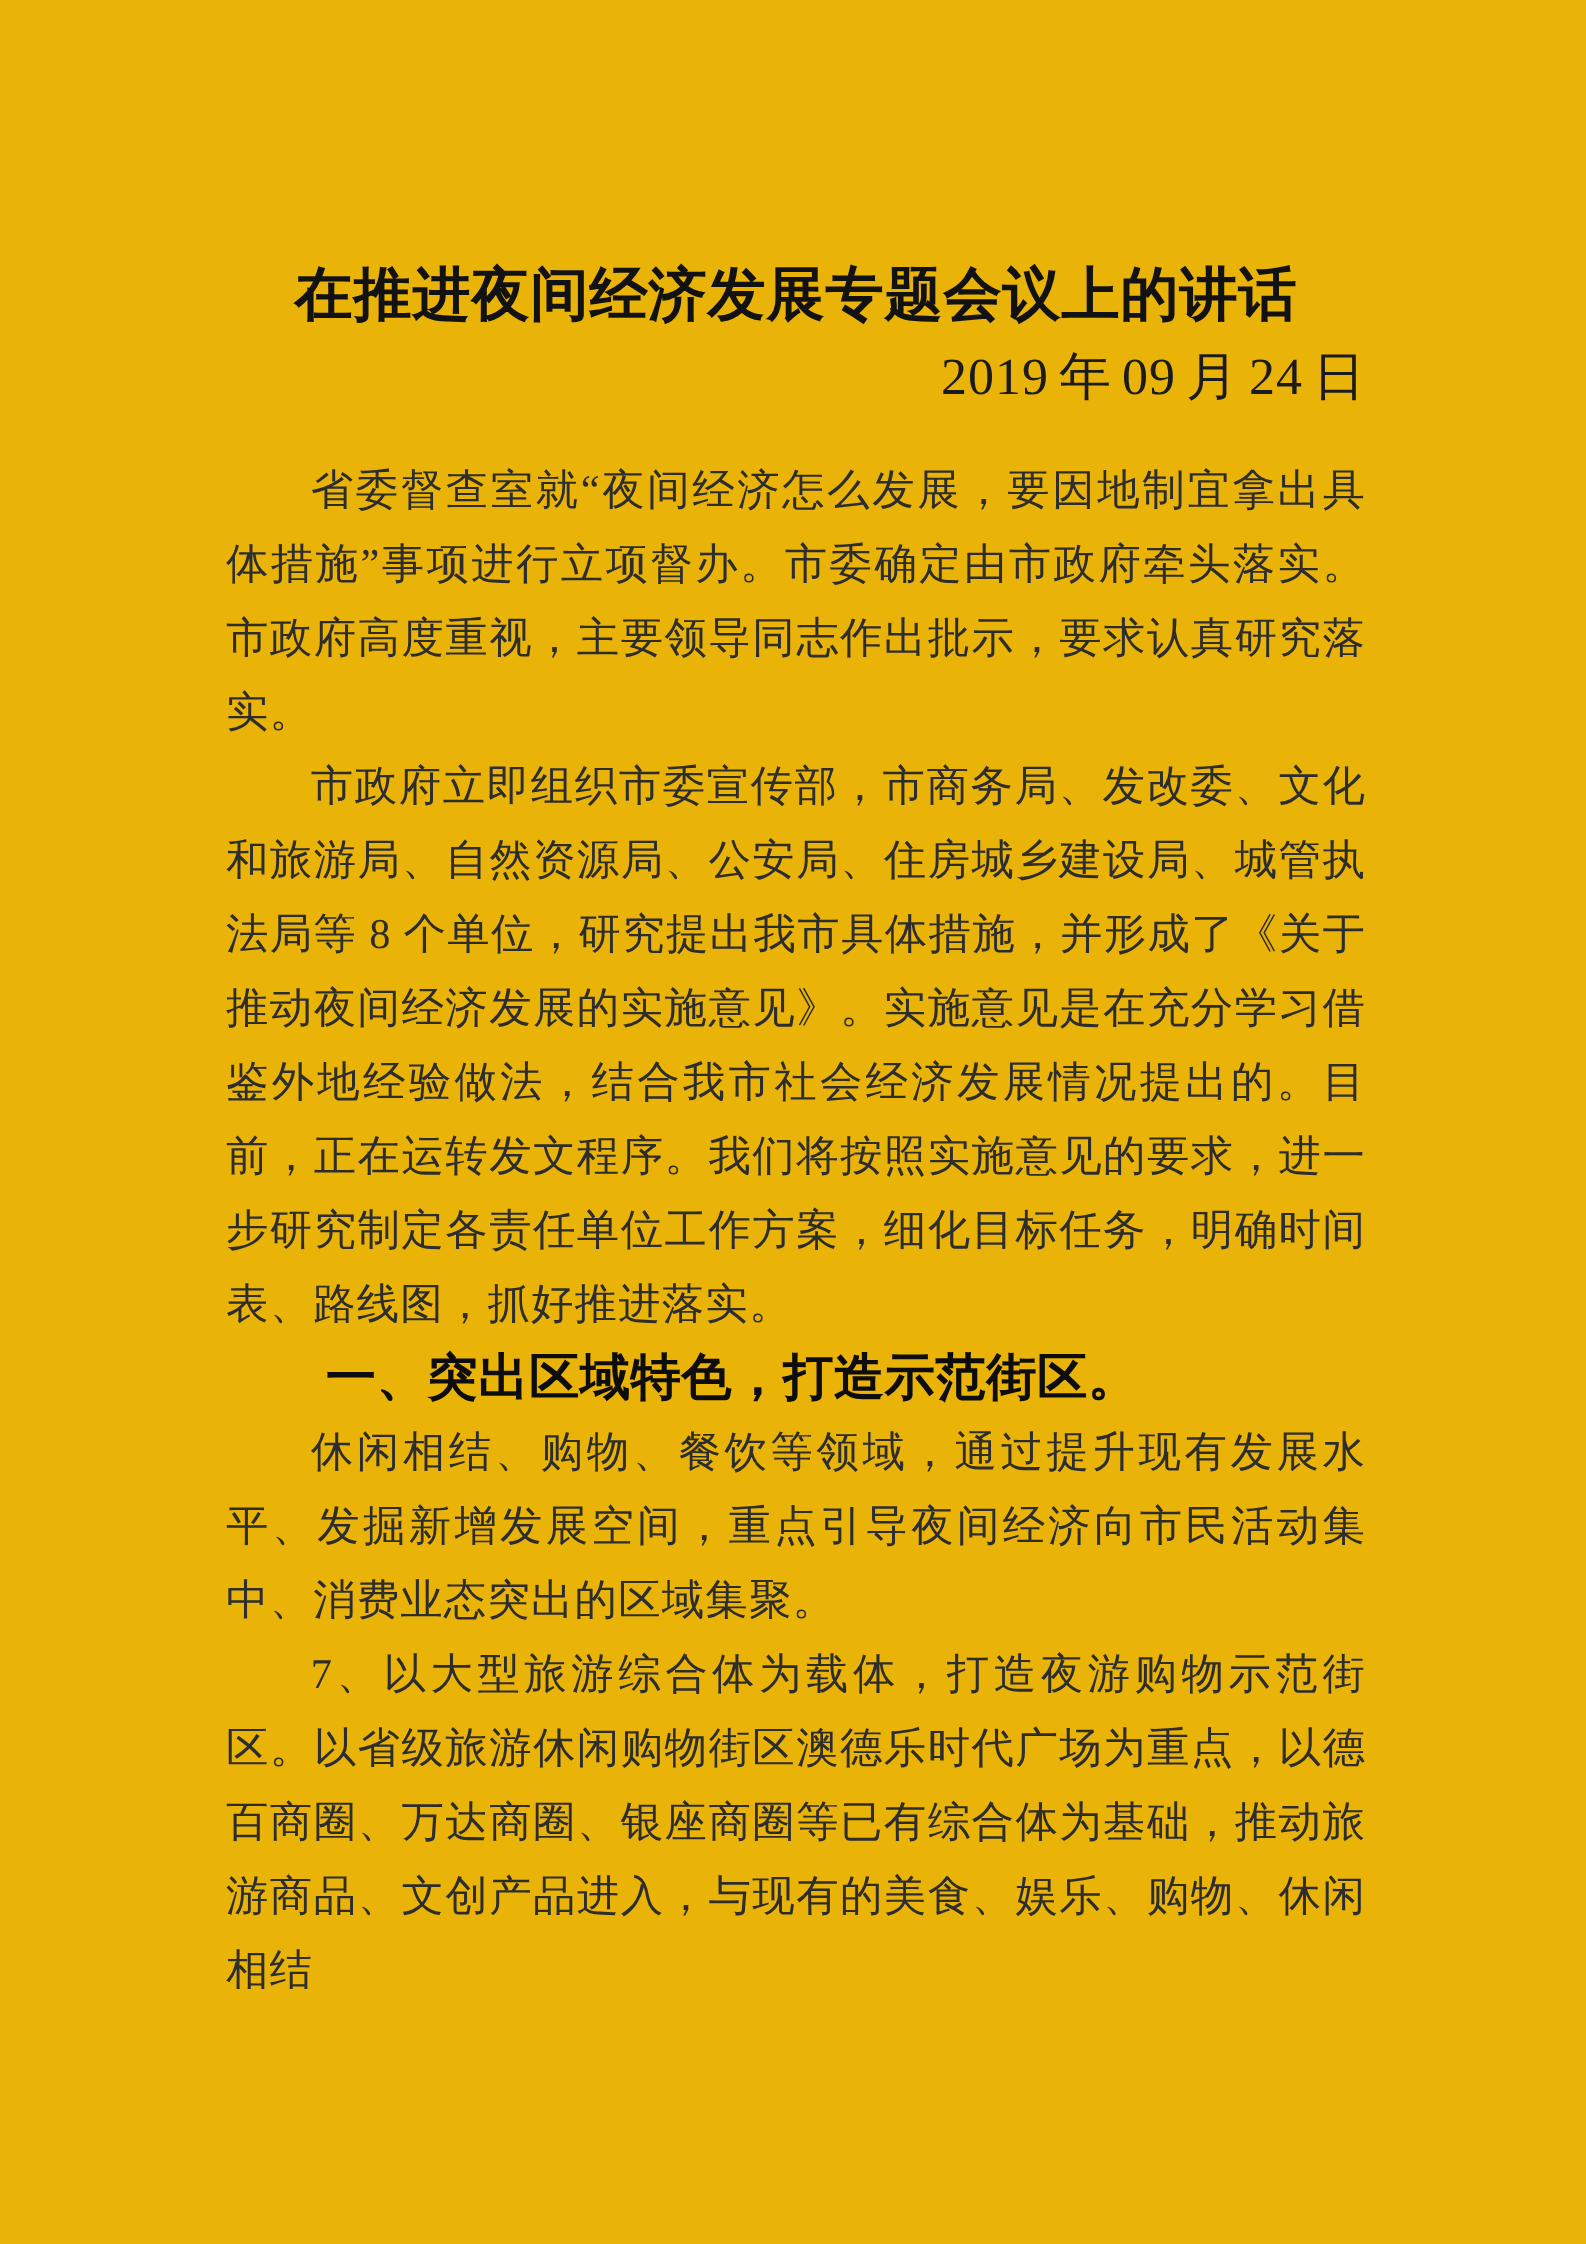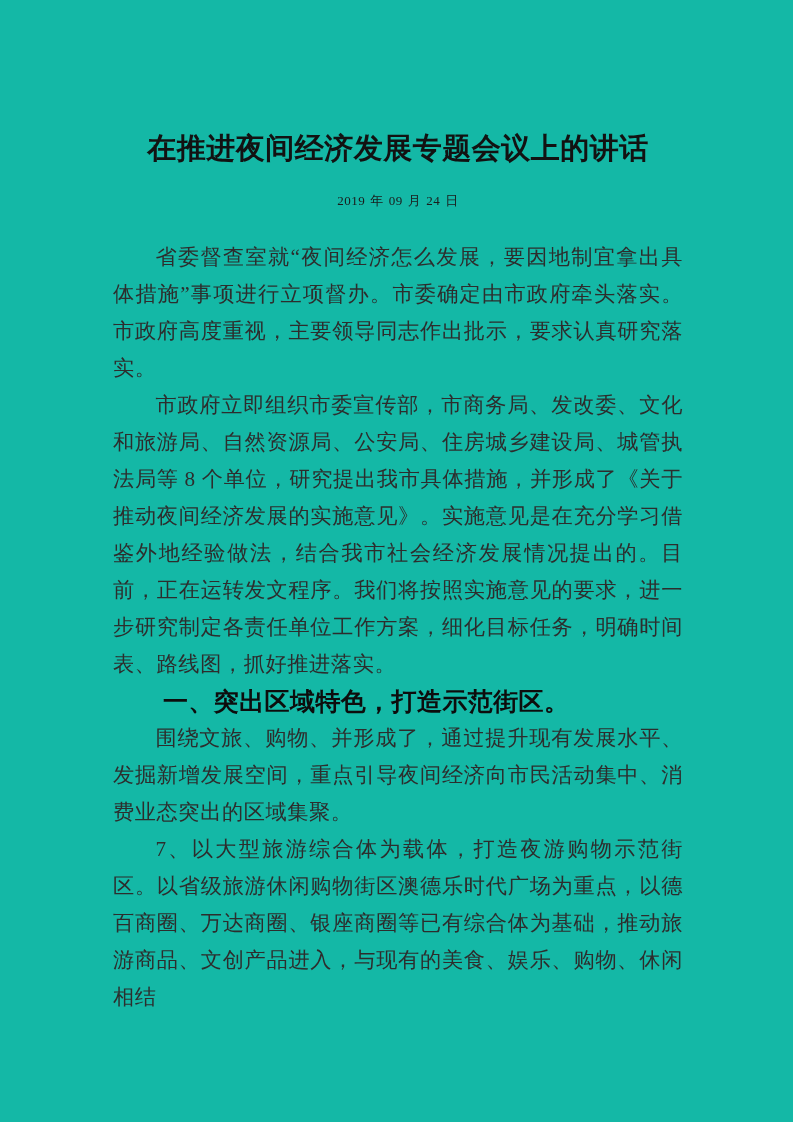"在推进夜间经济发展专题会议上的讲话" .page { background: #14b8a6 -> #eab308 }
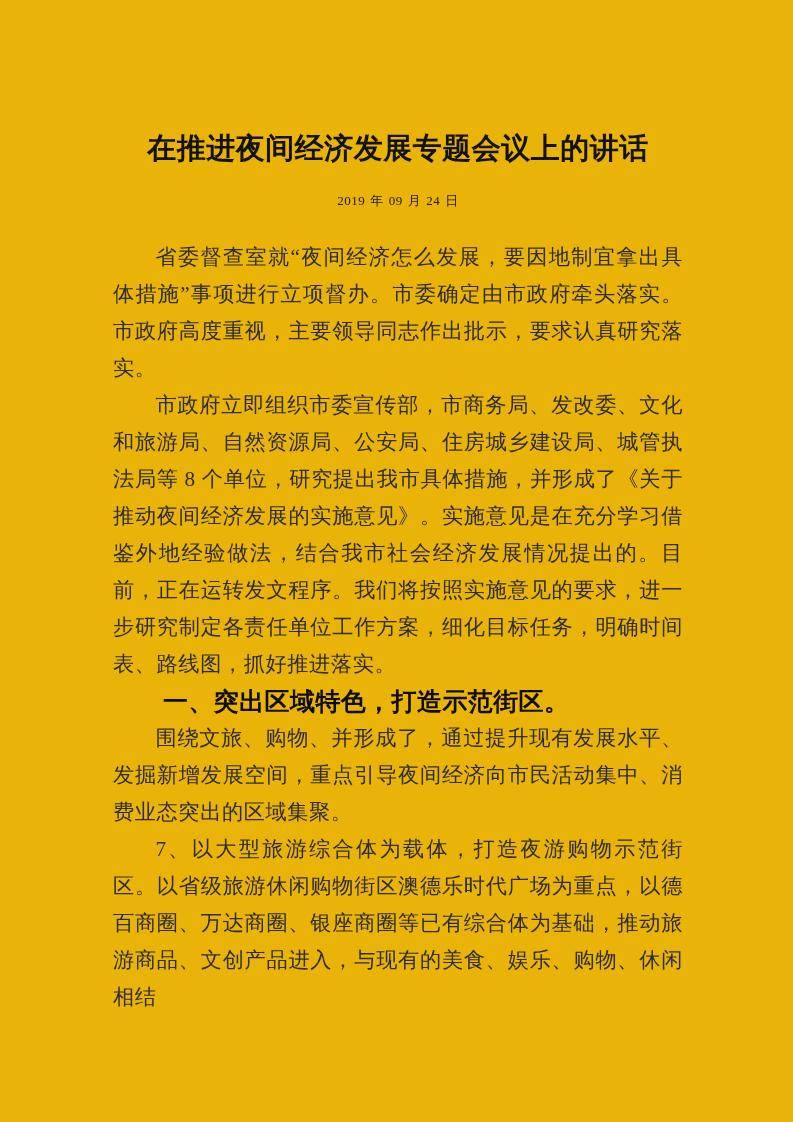"2019 年 09 月 24" .doc-date { font-size: 13px -> 26px; margin: 18px -> 0; text-align: center -> right }
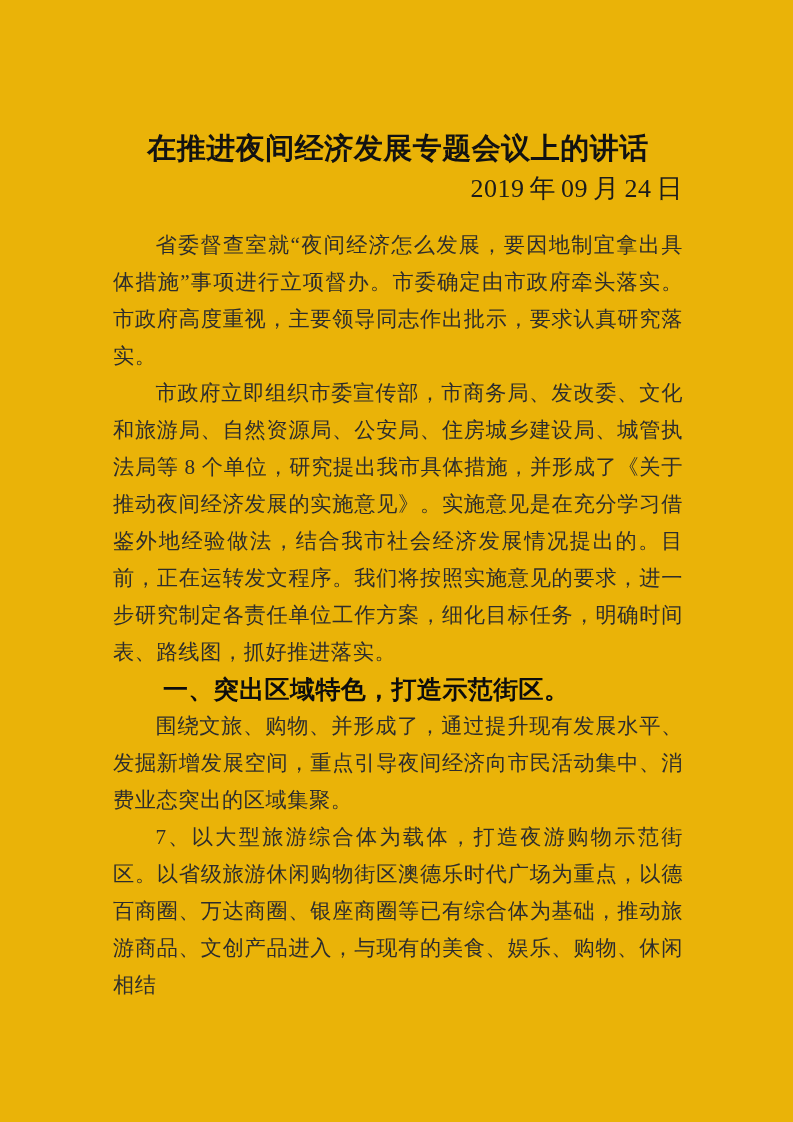"围绕文旅、购物、并形成了，通过提升现有发展水平、发掘新增发展空间，重点引导夜间经" p.para { text: 围绕文旅、购物、并形成了 -> 休闲相结、购物、餐饮等领域 }
